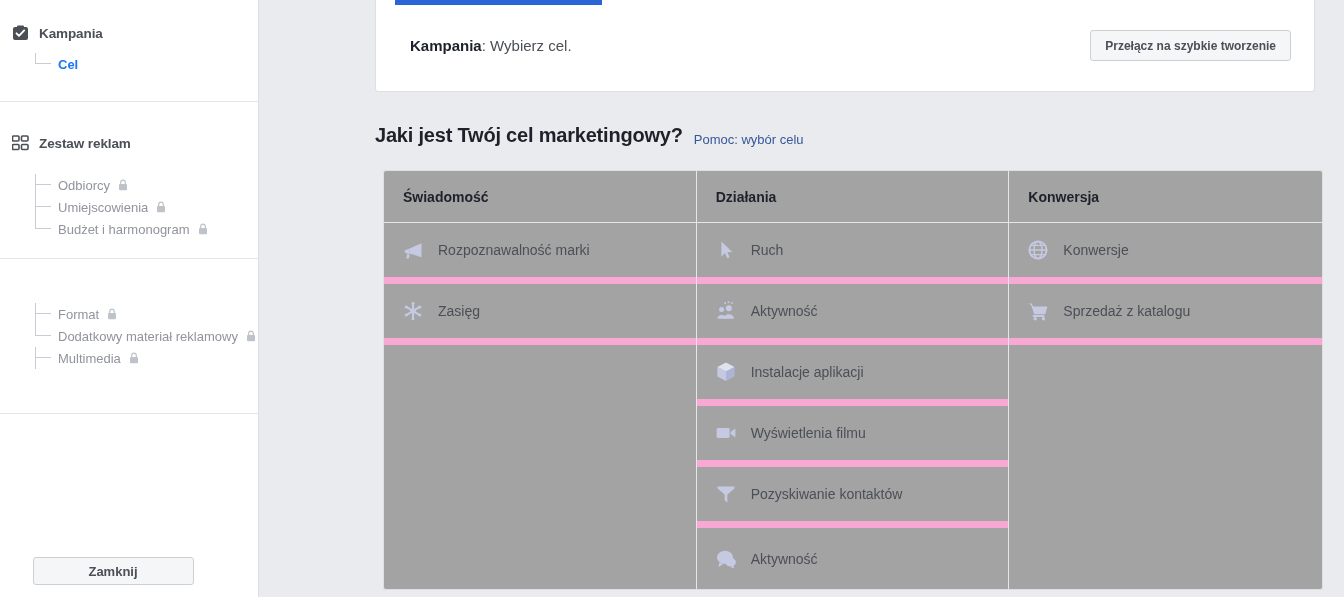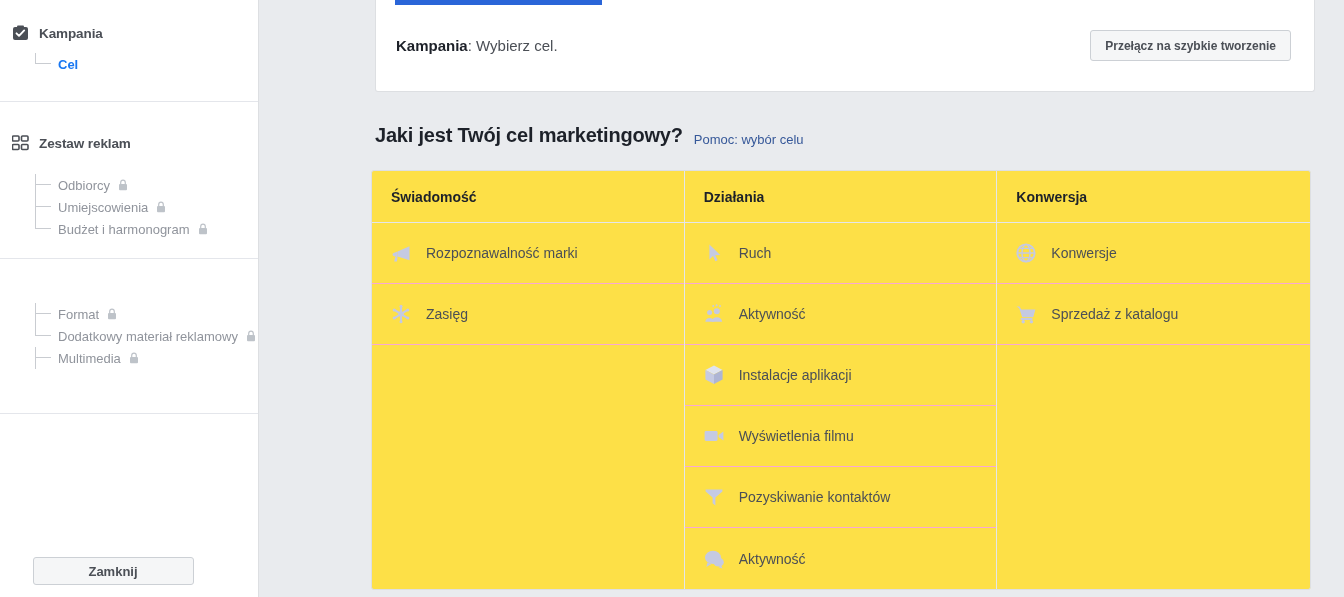"Kampania: Wybierz cel." #top-card-body { padding: 30px 23px 30px 20px -> 30px 23px 30px 34px }
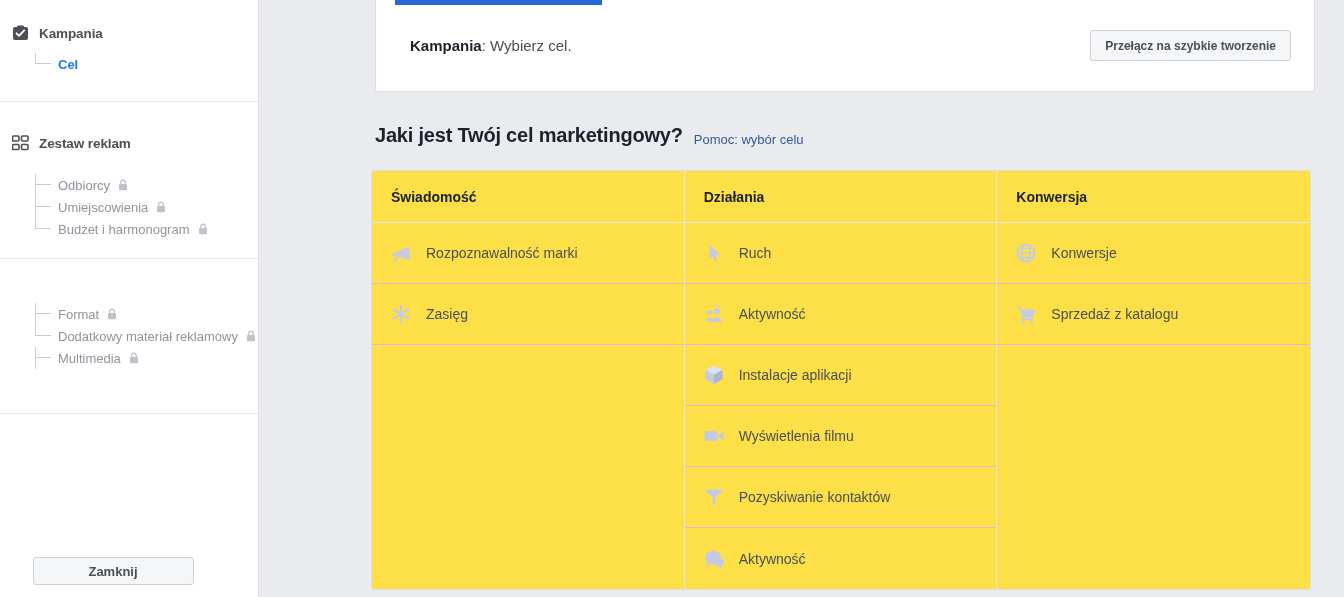"Świadomość" #obj-table { background: #fde047 -> #a3a3a3; left: 112px -> 124px }
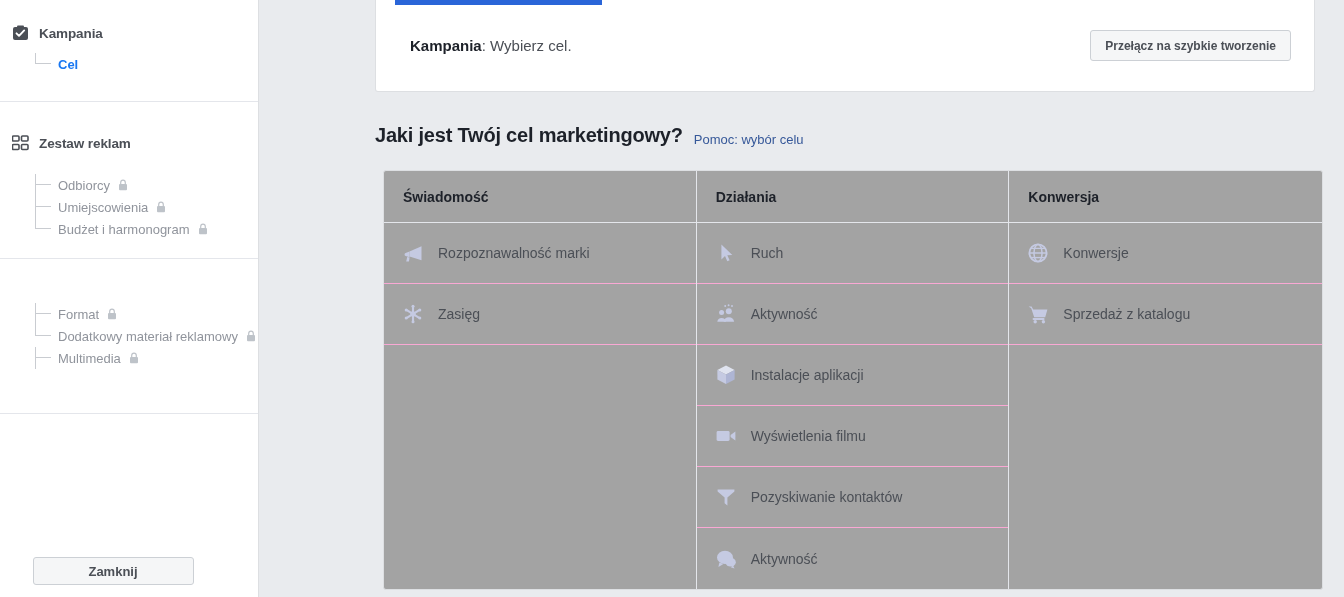"Rozpoznawalność marki" .obj-item { border-bottom: 1px solid #f9a8d4 -> 7px solid #f9a8d4 }
